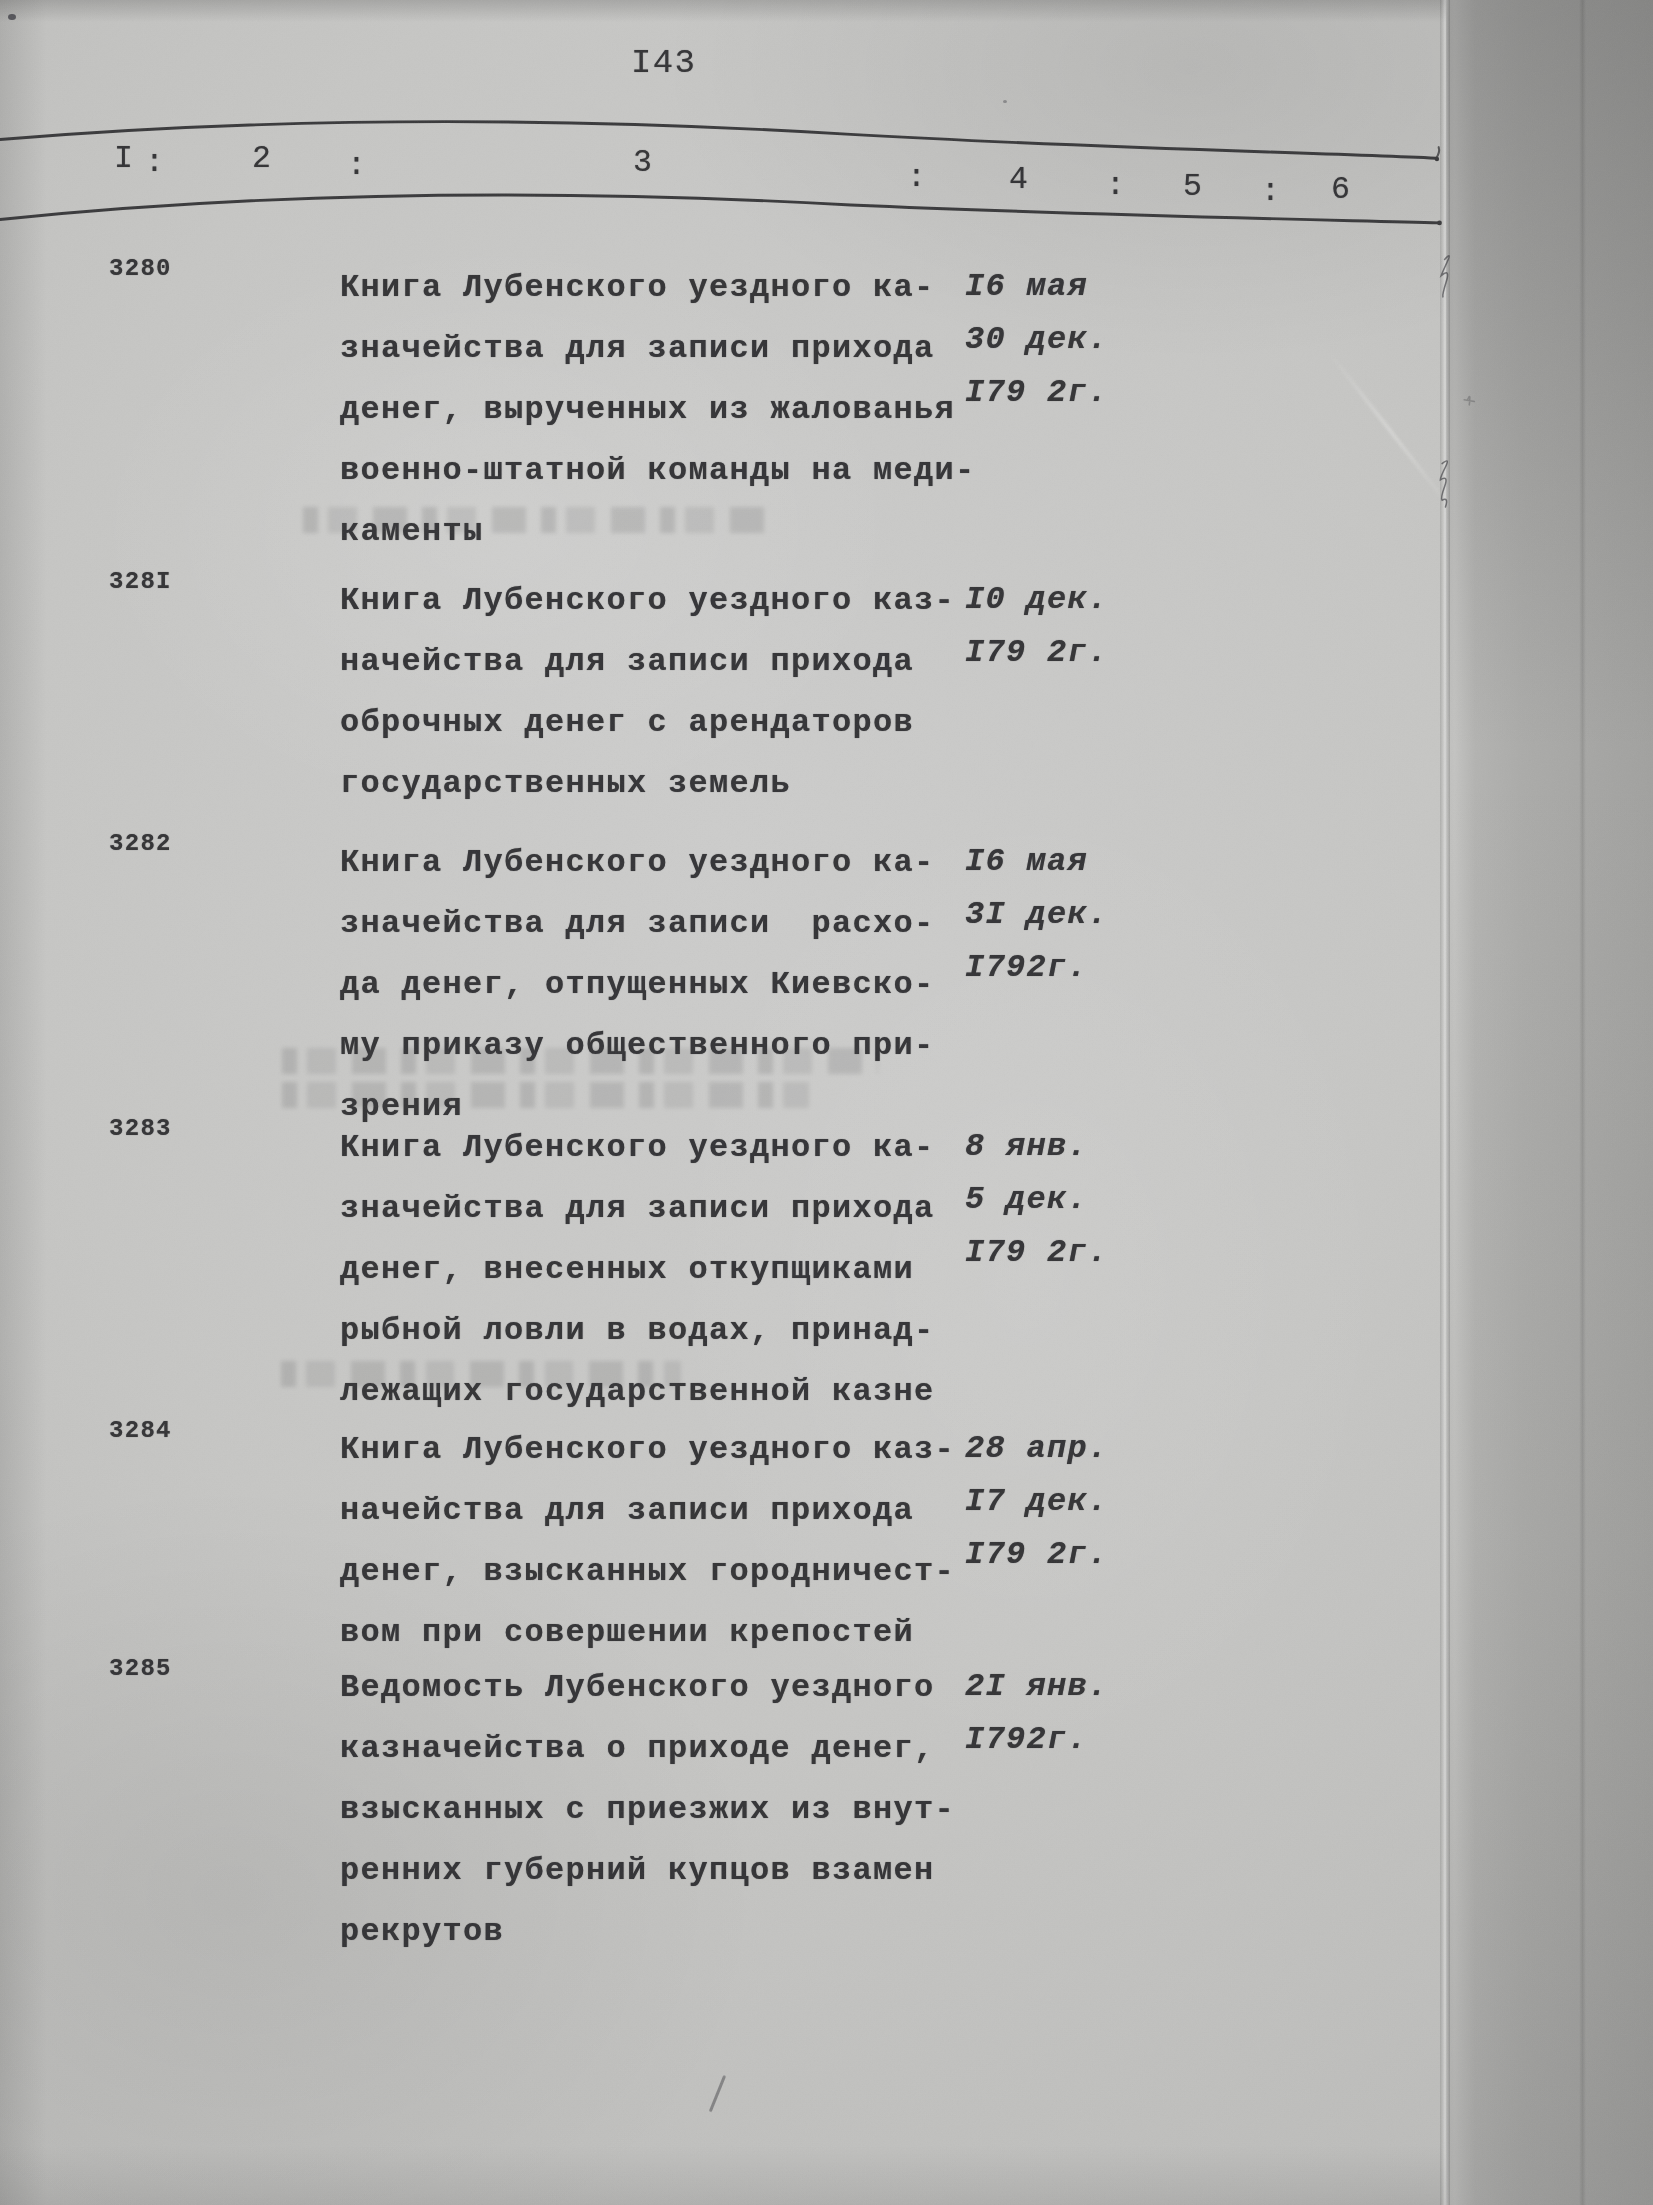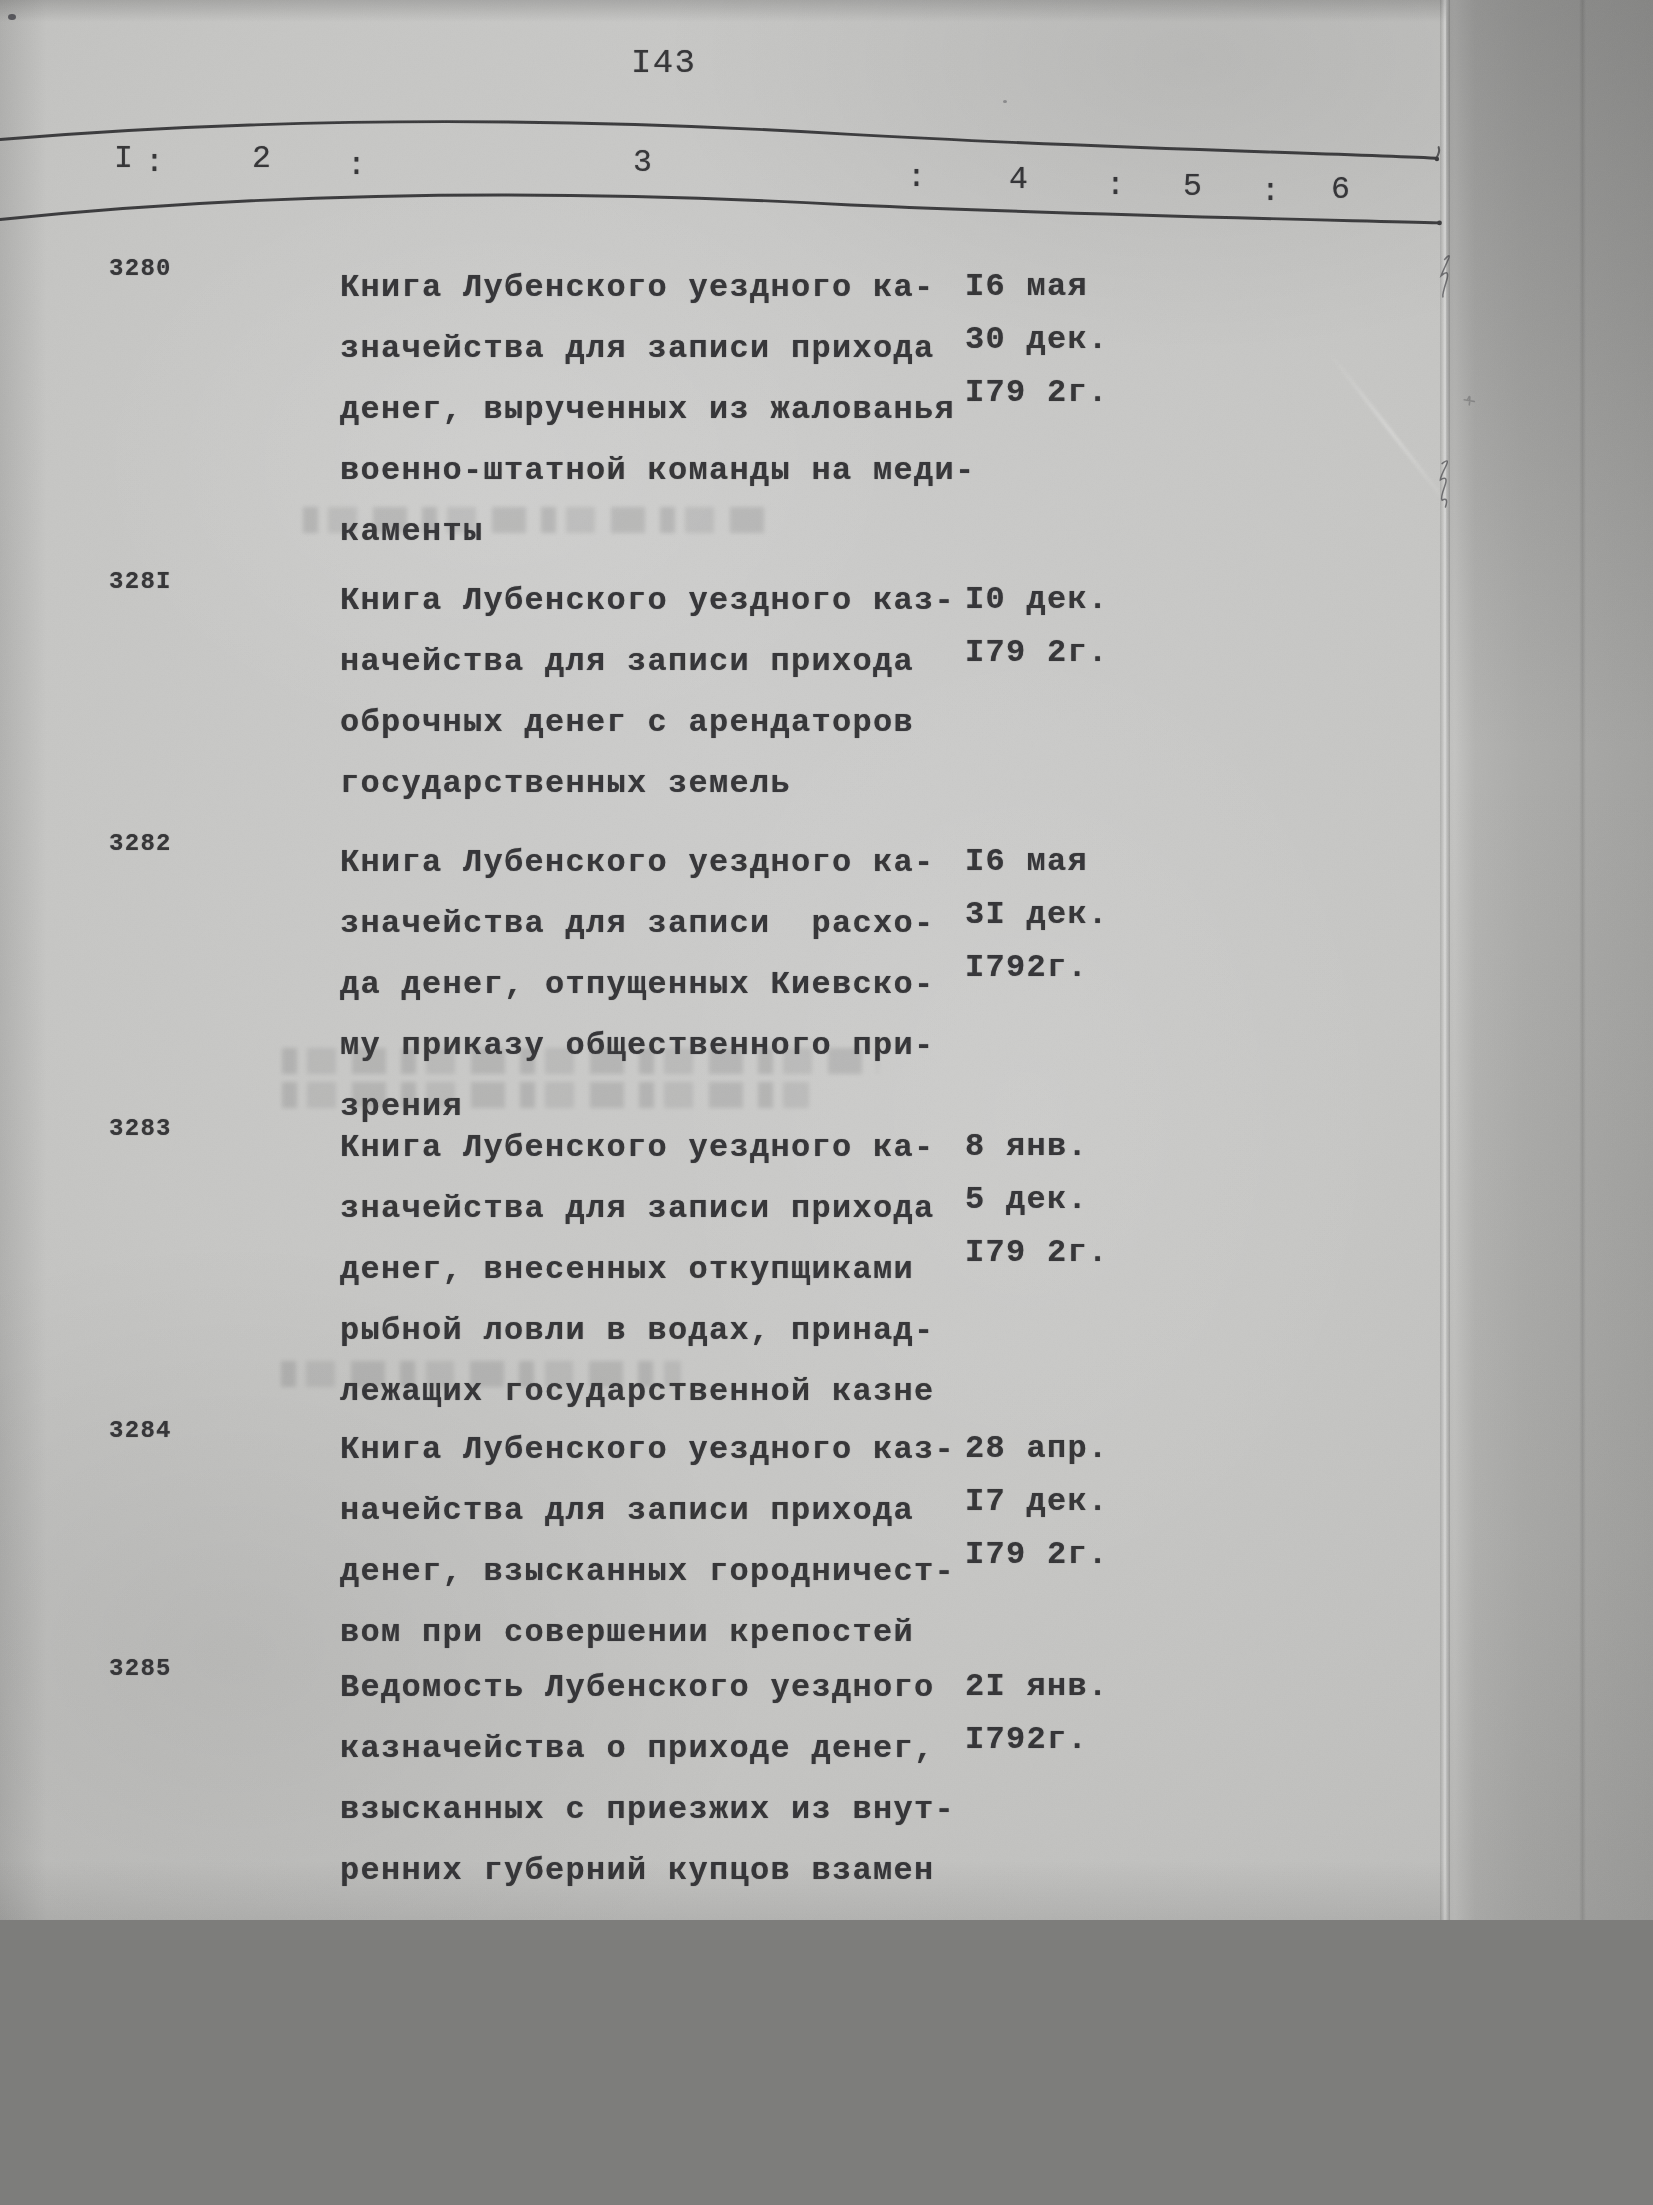"I43" .page { height: 1920px -> 2205px }
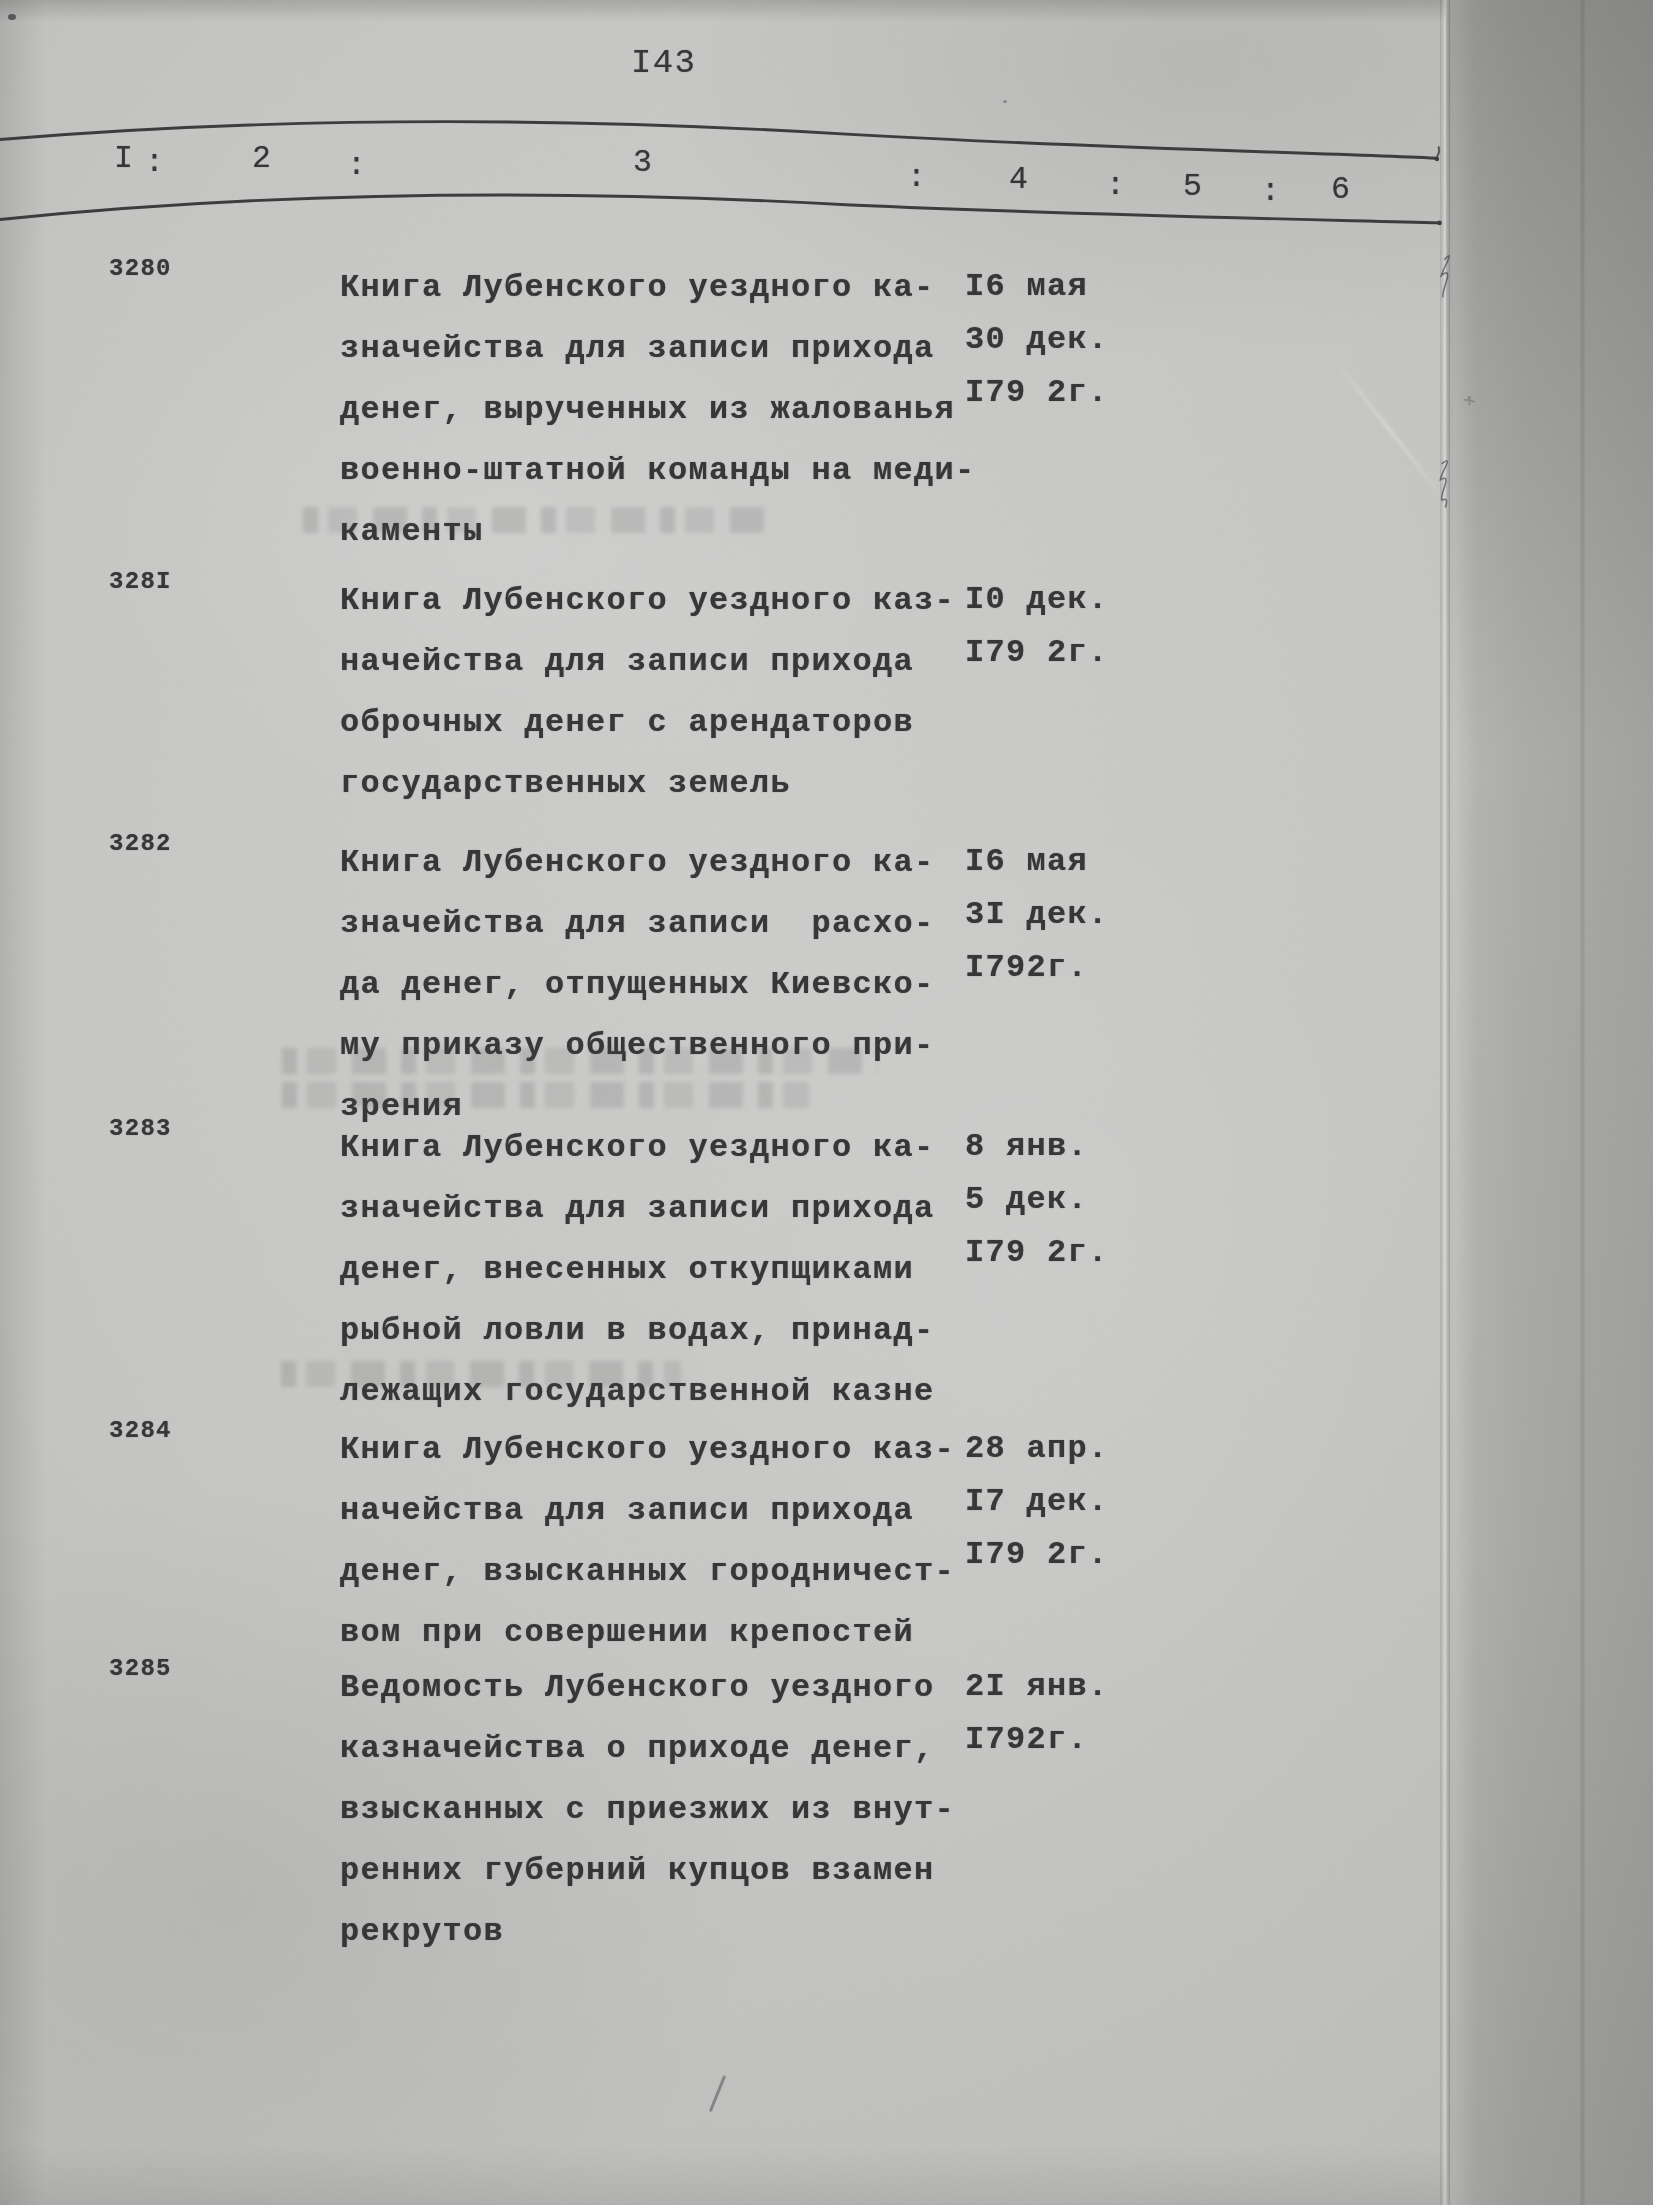"I6 мая" .entry-dates { font-style: none -> italic }
